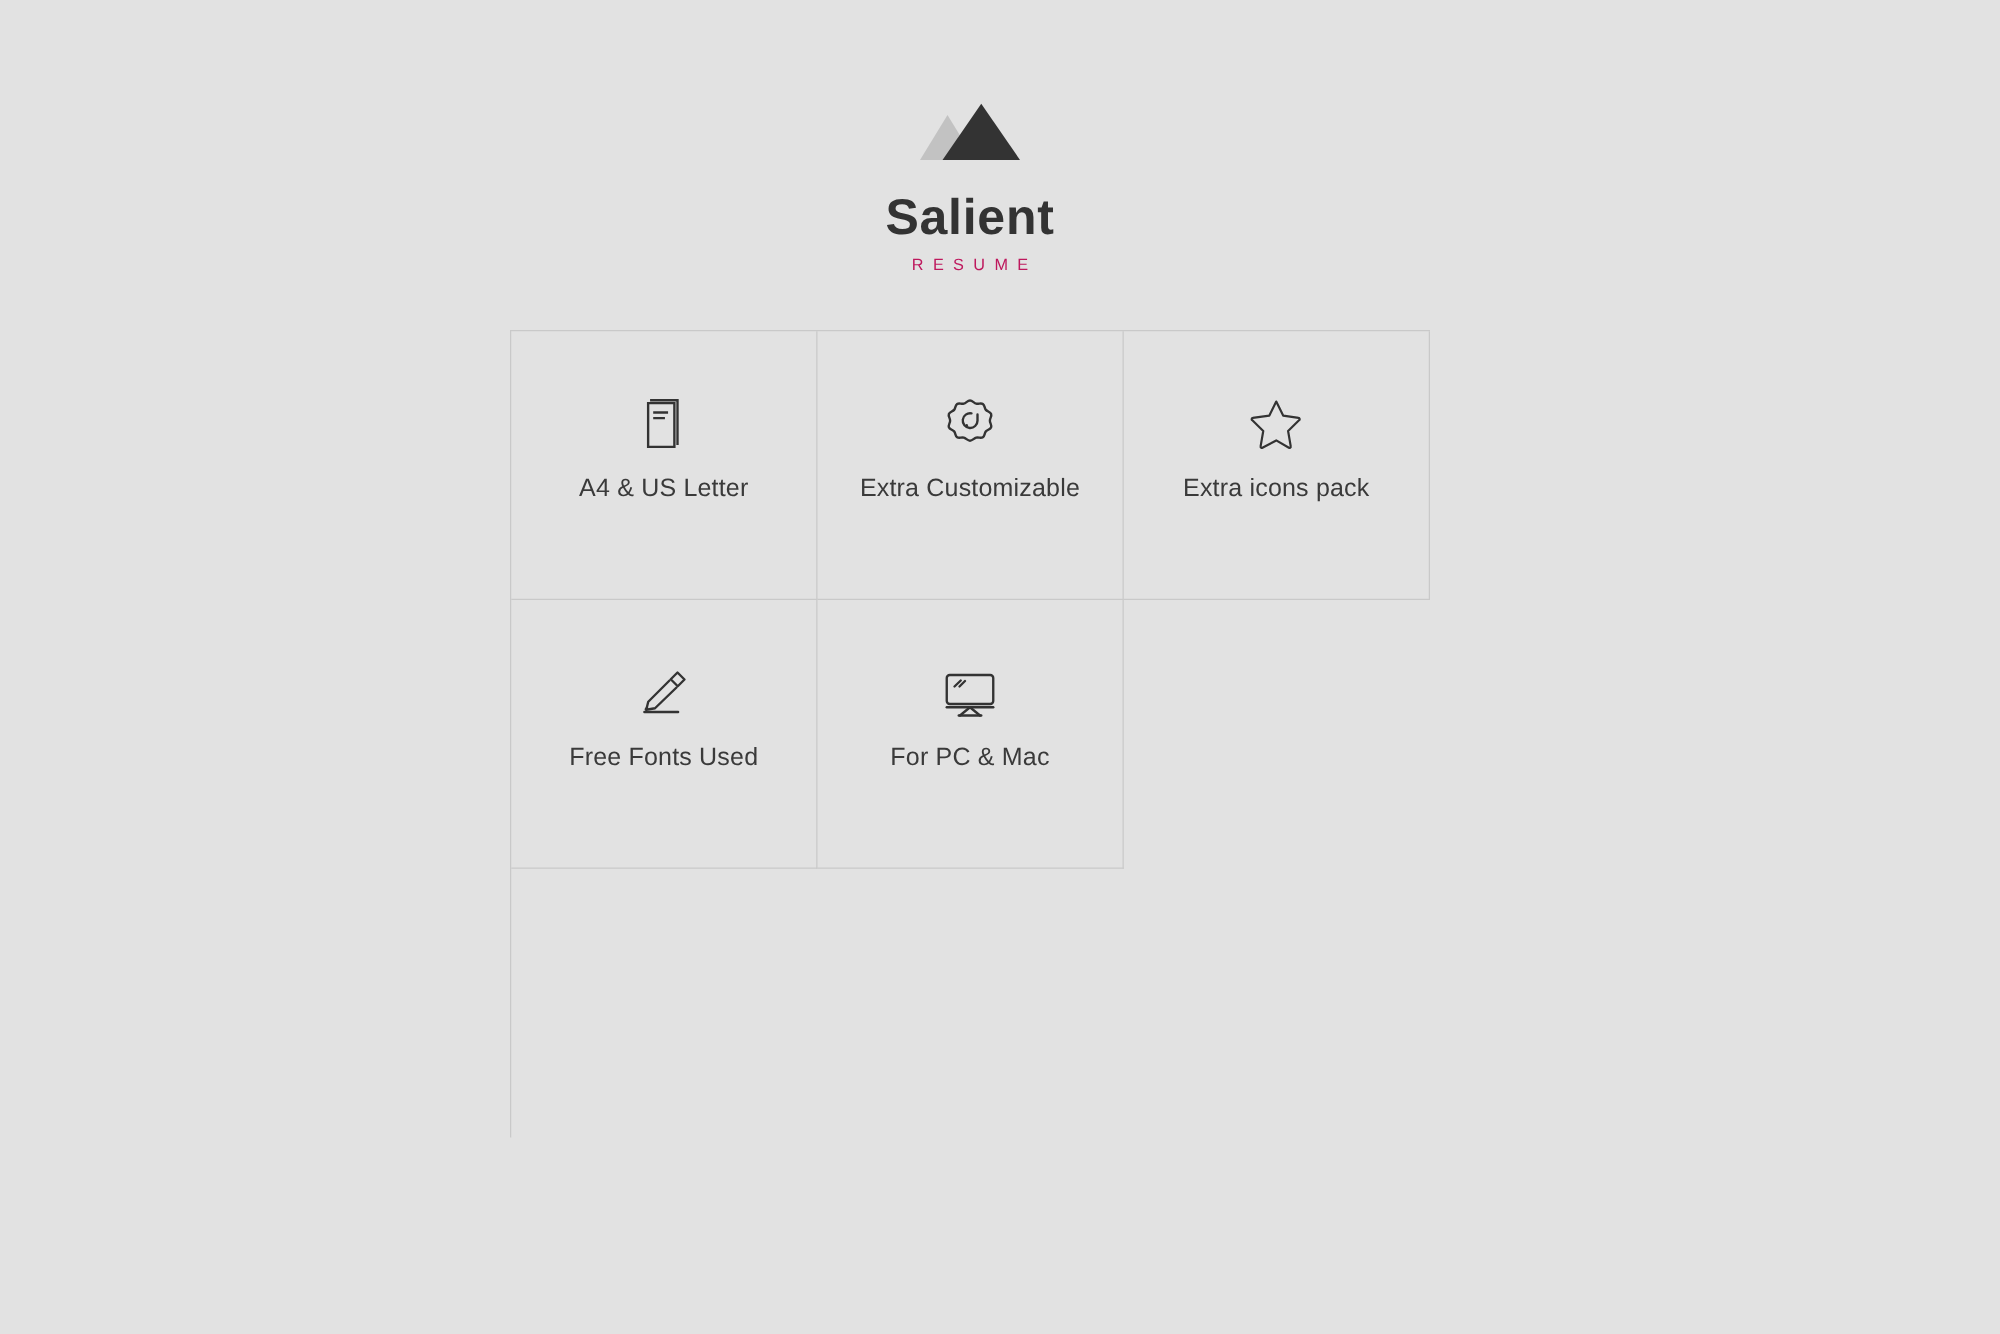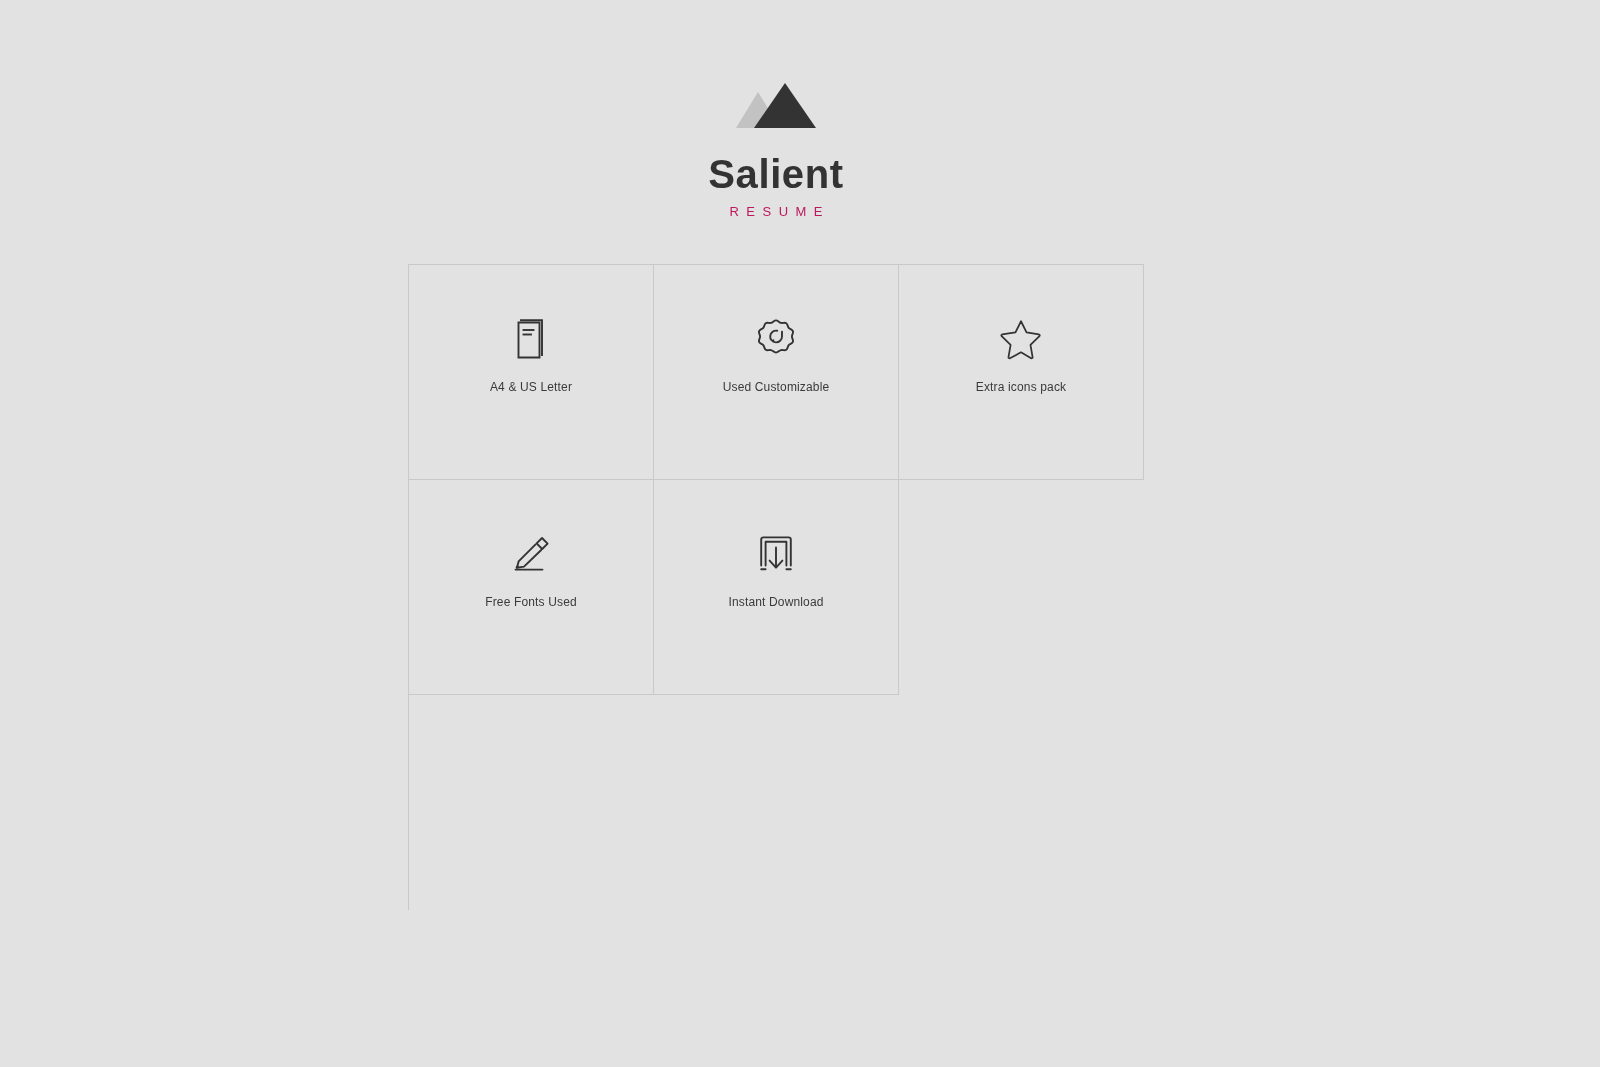"A4 & US Letter" .feature-label { font-size: 12px -> 20px }
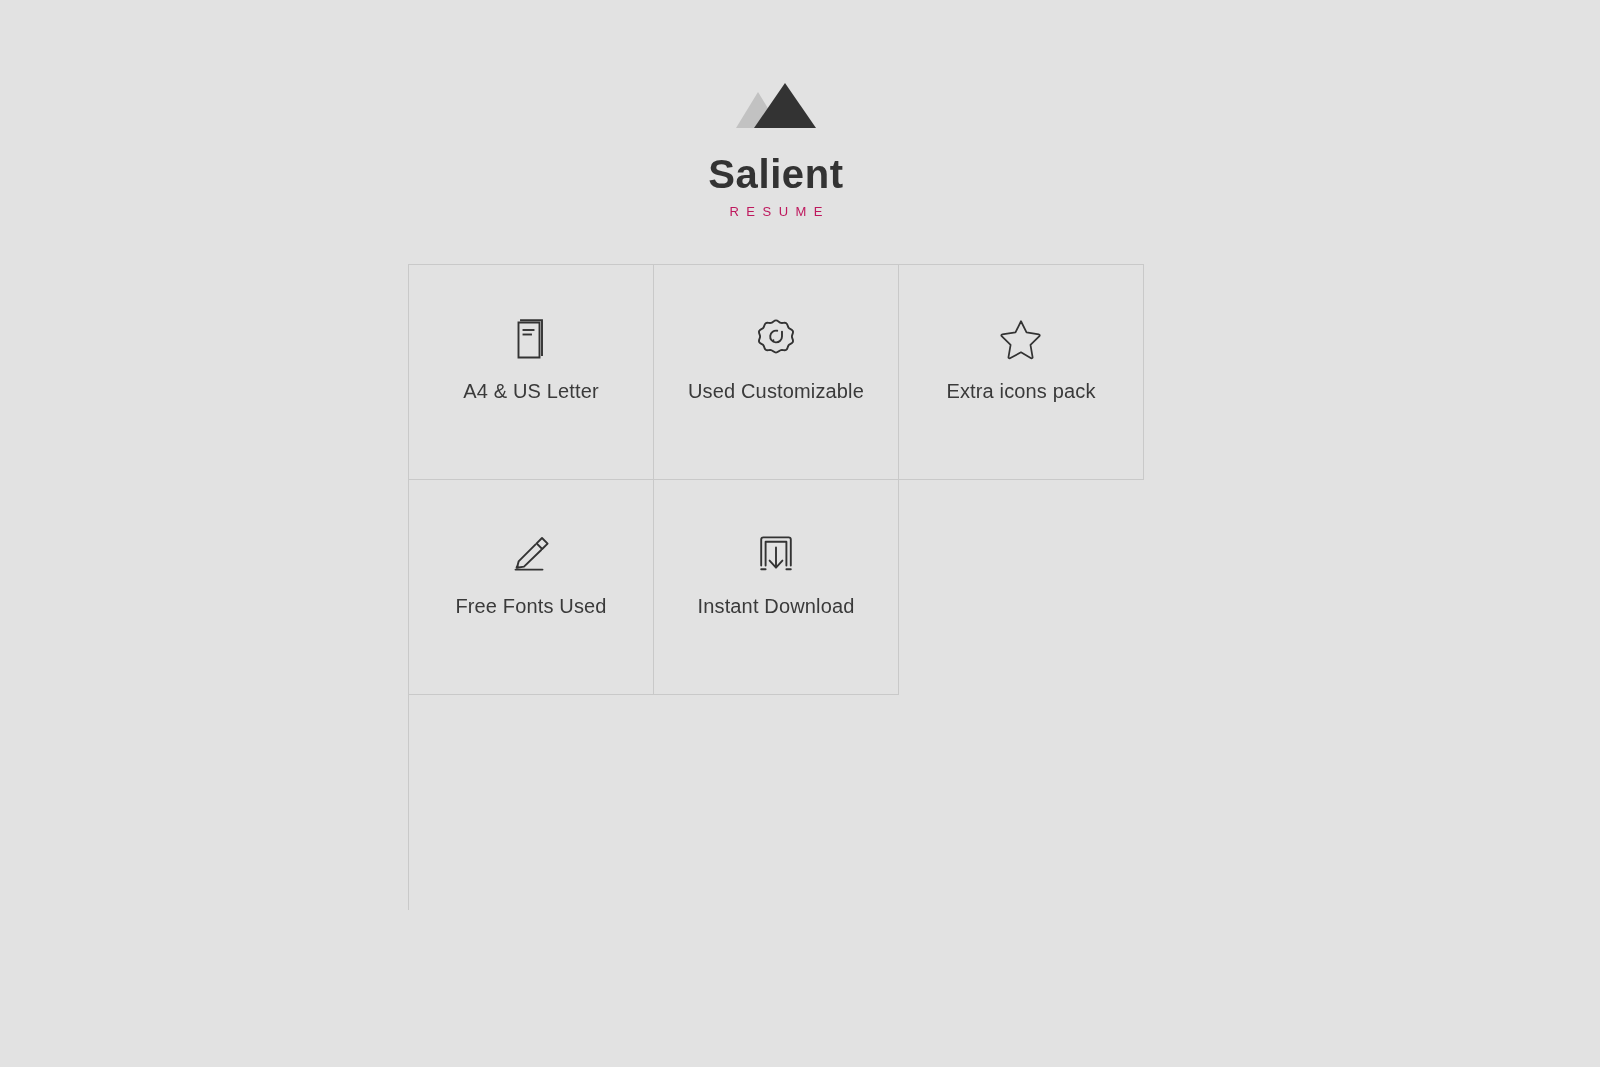"Used Customizable" div.feature-label { text: Used -> Extra }
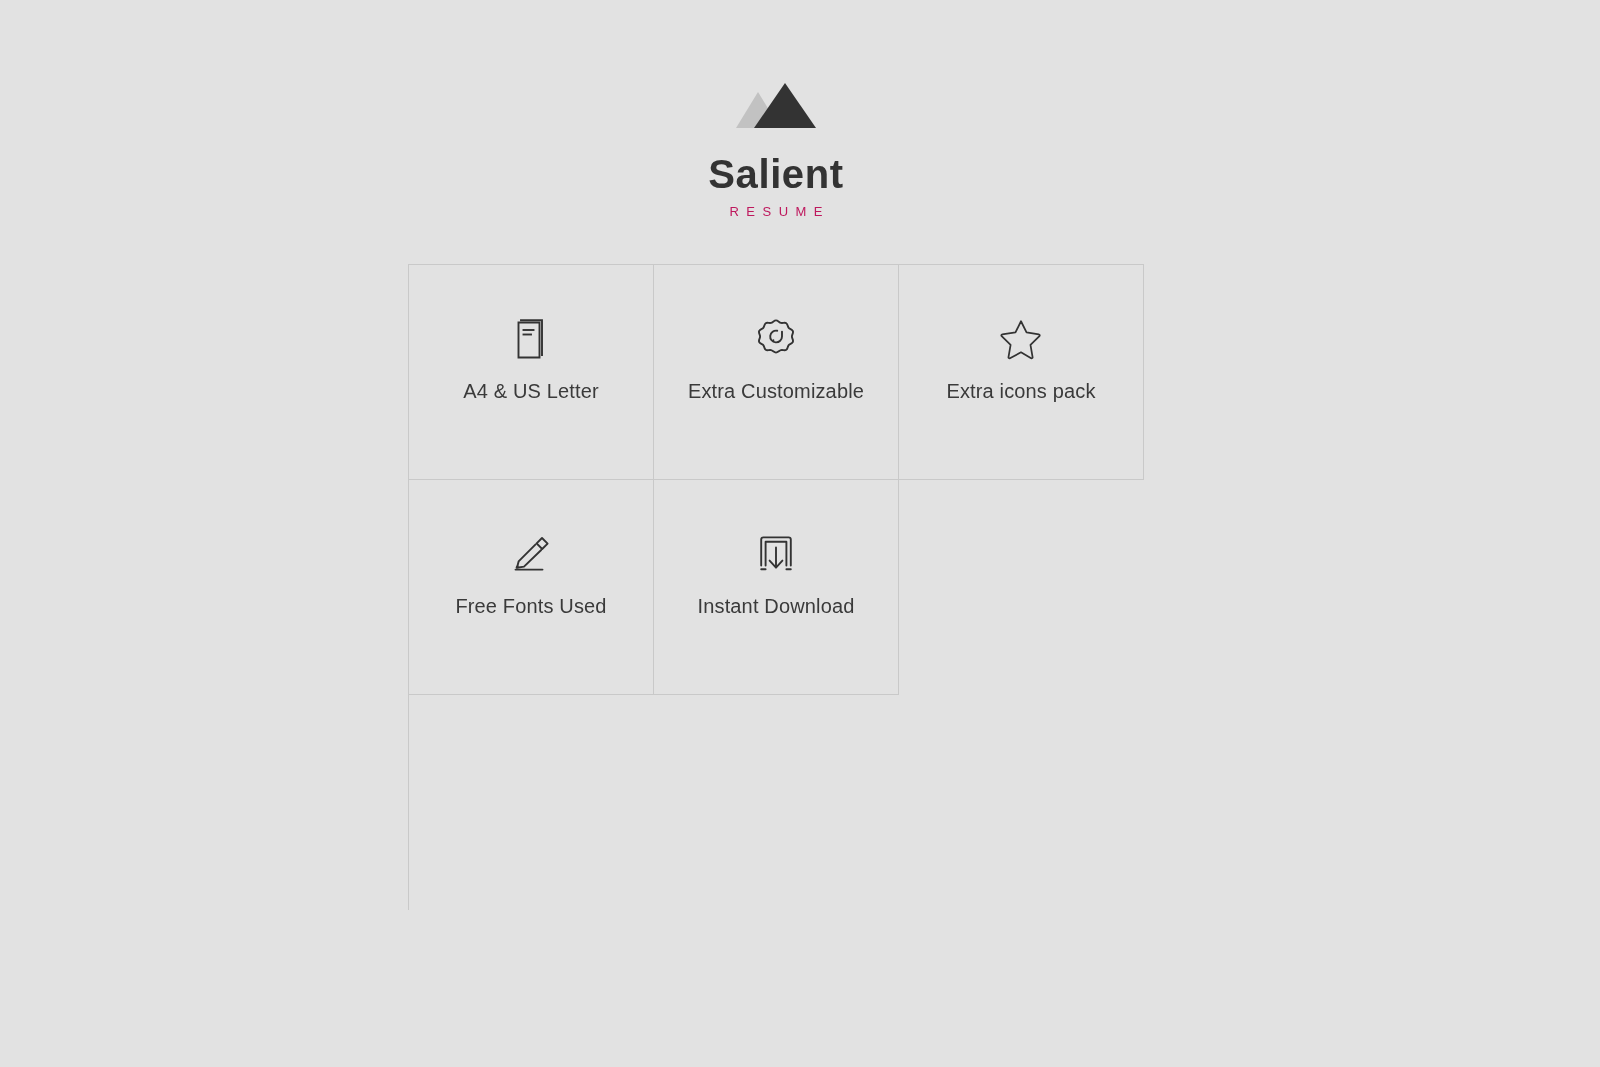"For PC & Mac" div.feature-cell { html: none -> <div> <span> <svg> <rect></rect> <path></path> <path></path> <path></path> <path></path> <path></path> <path></path> </svg> </span> <div>For PC &amp; Mac</div> </div> }
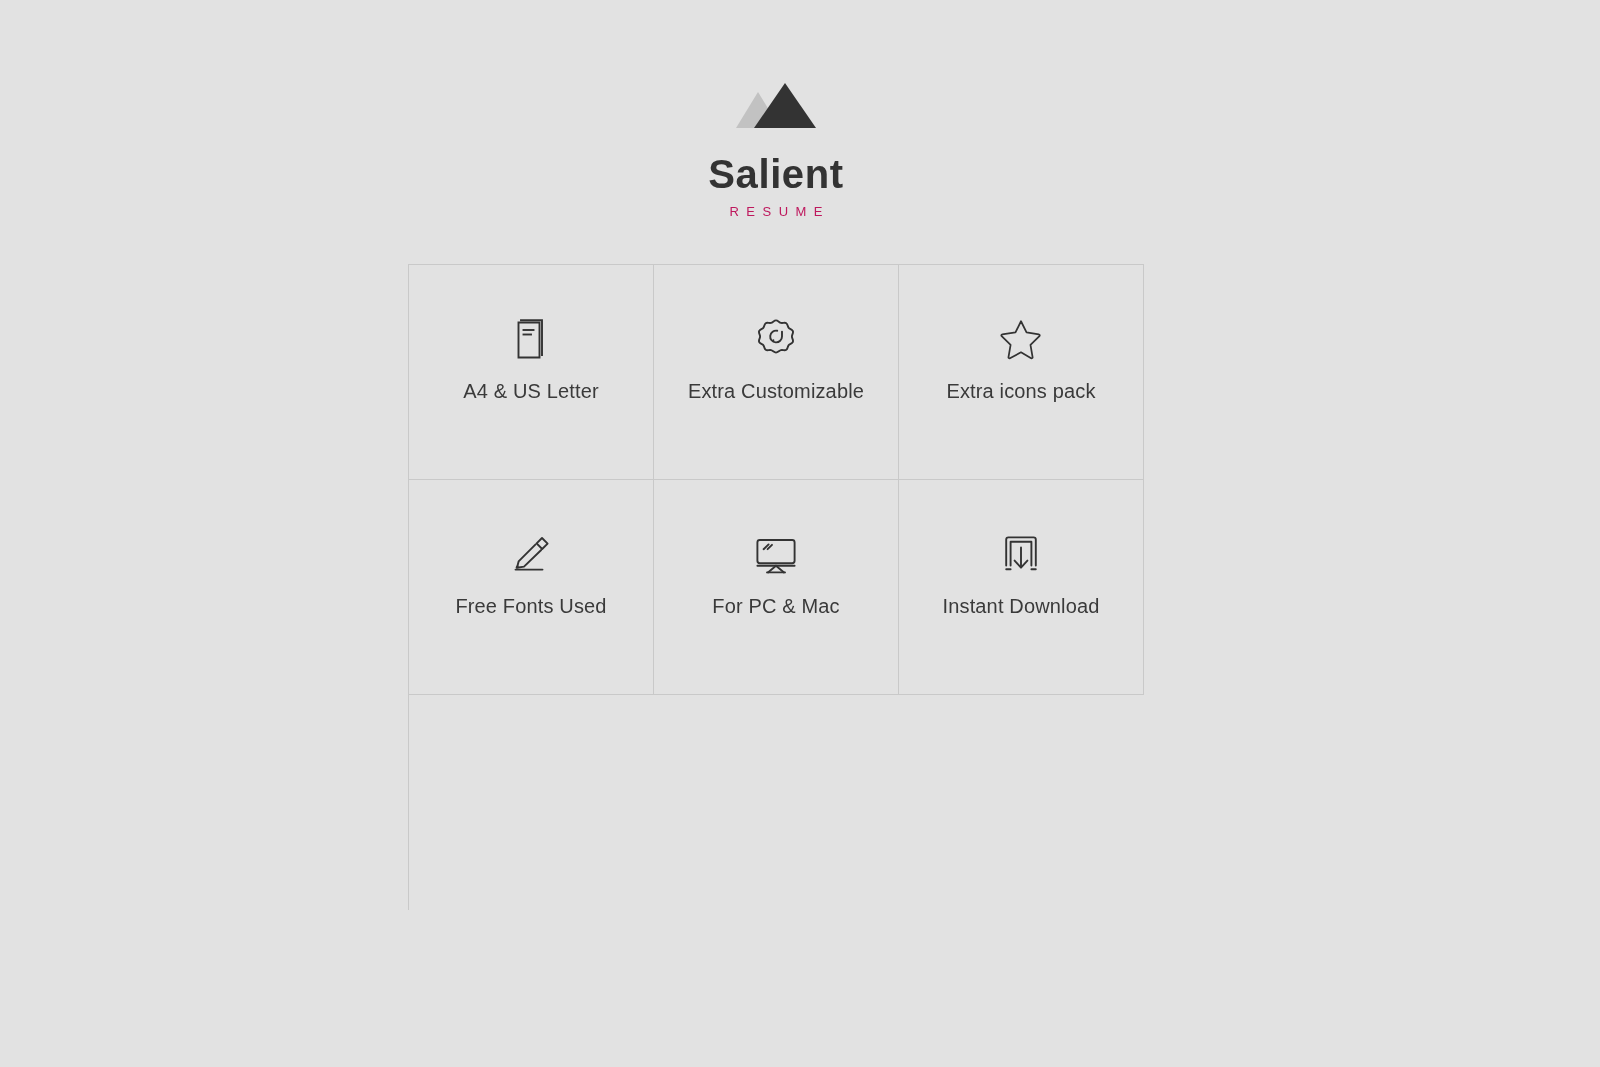"Instant Download" div.feature-cell { html: <div> <span> <svg> <path></path> <path></path> <path></path> <path></path> <path></path> <path></path> </svg> </span> <div>Instant Download</div> </div> -> none }
